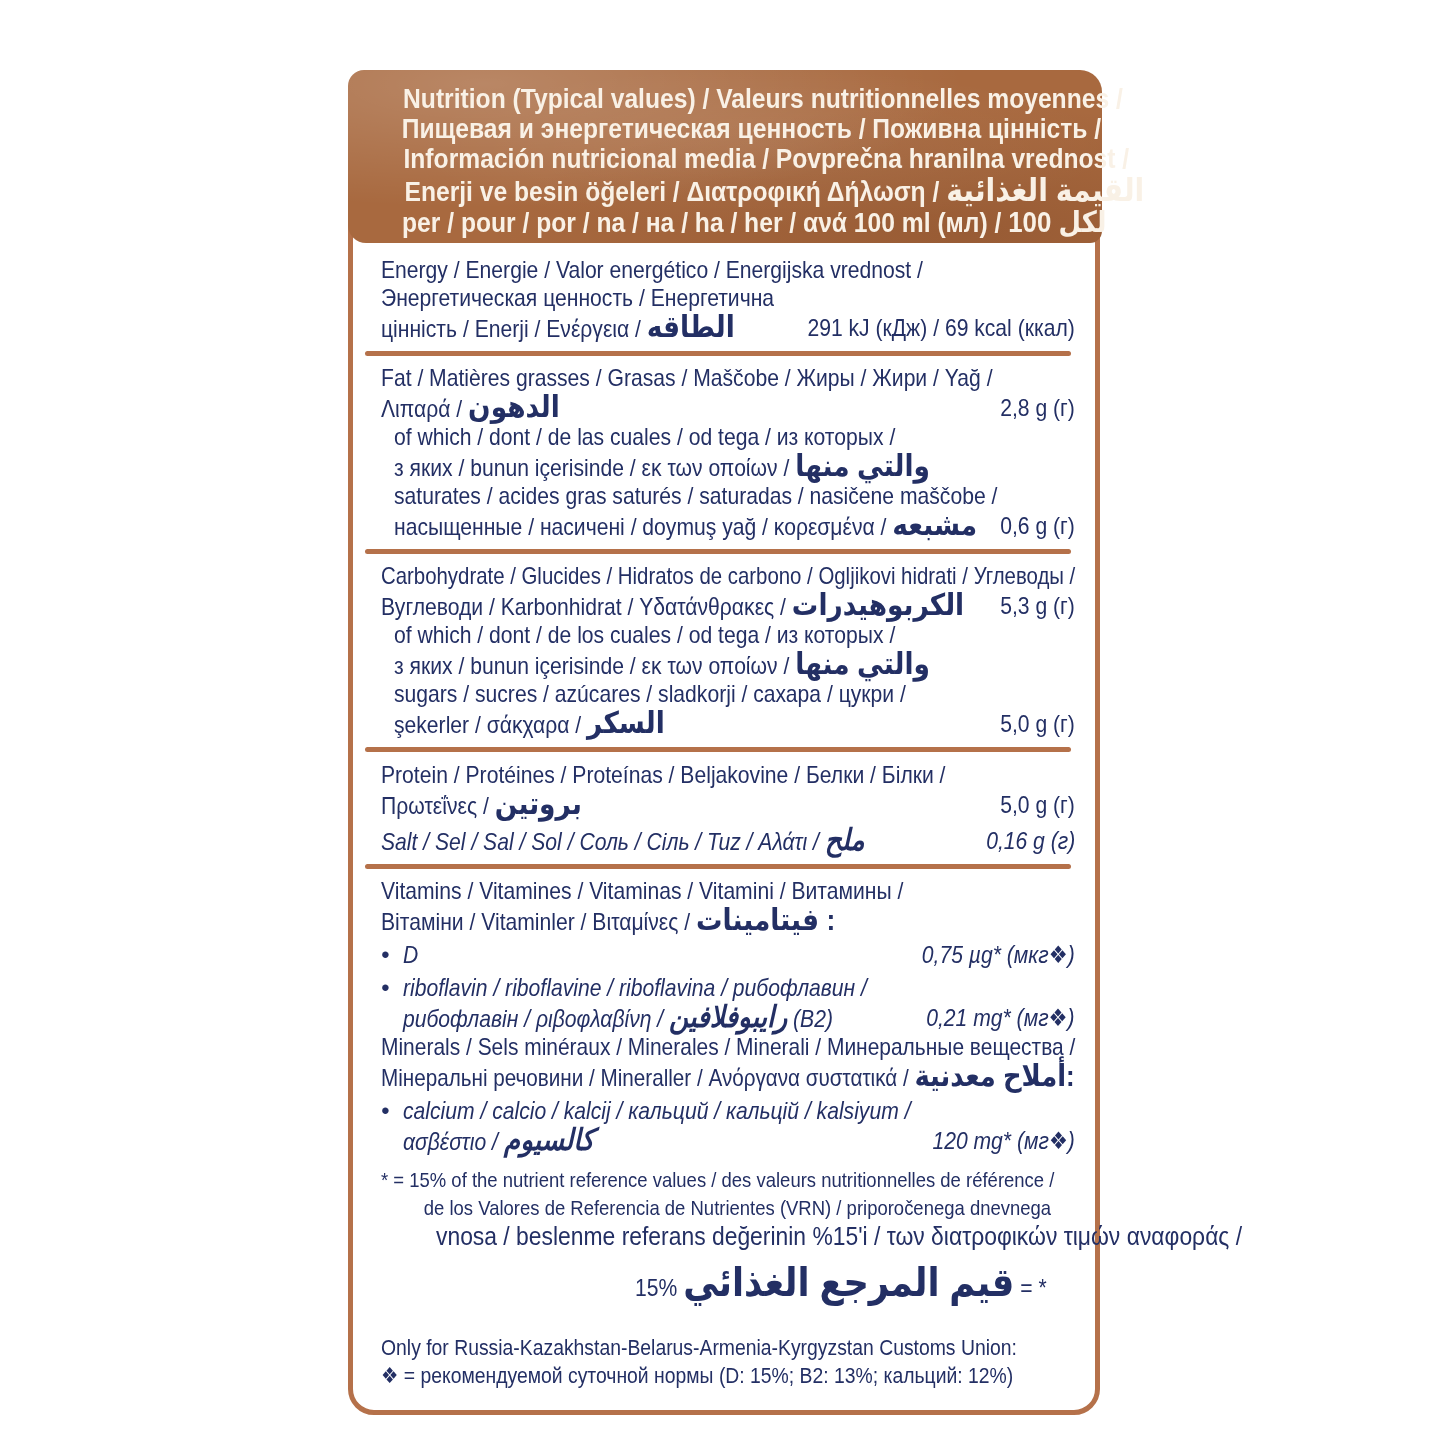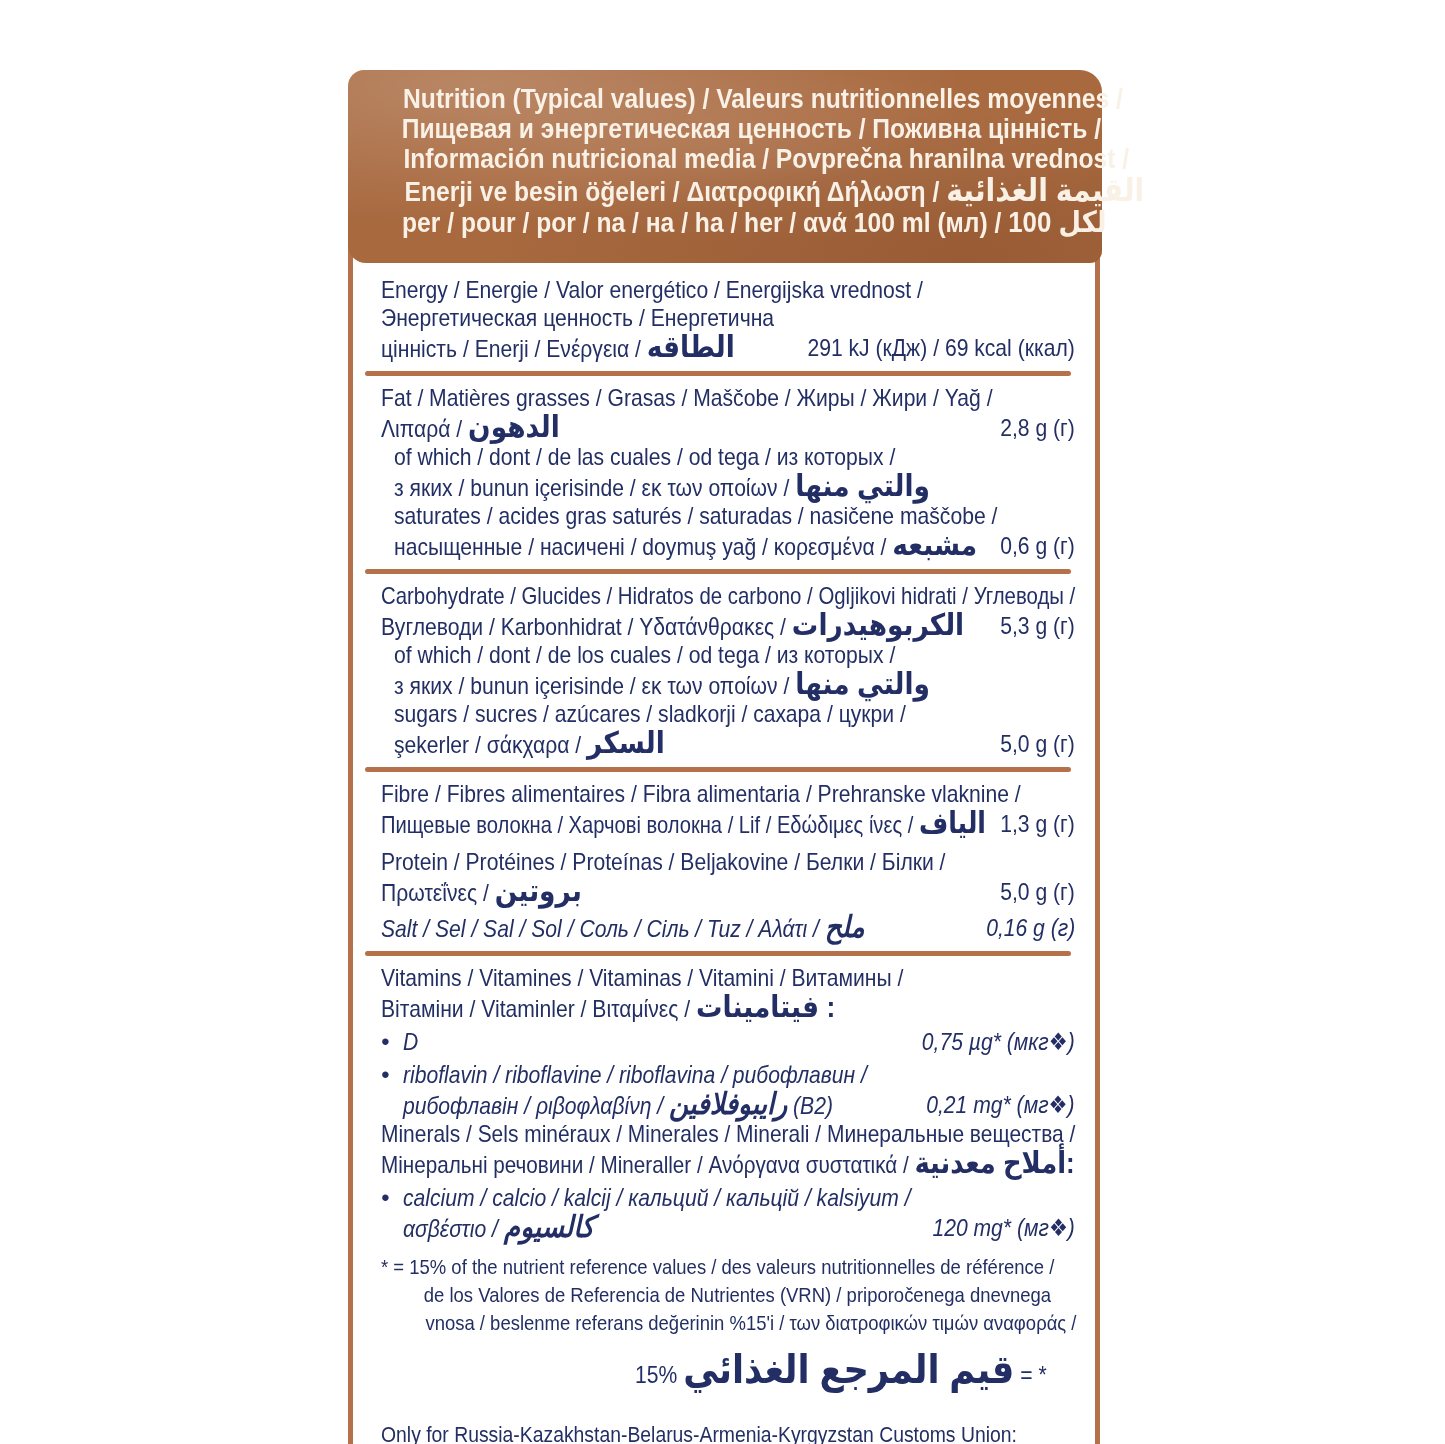"Nutrition (Typical values) / Valeurs" .banner { padding: 14px 6px 25px -> 14px 6px 5px }
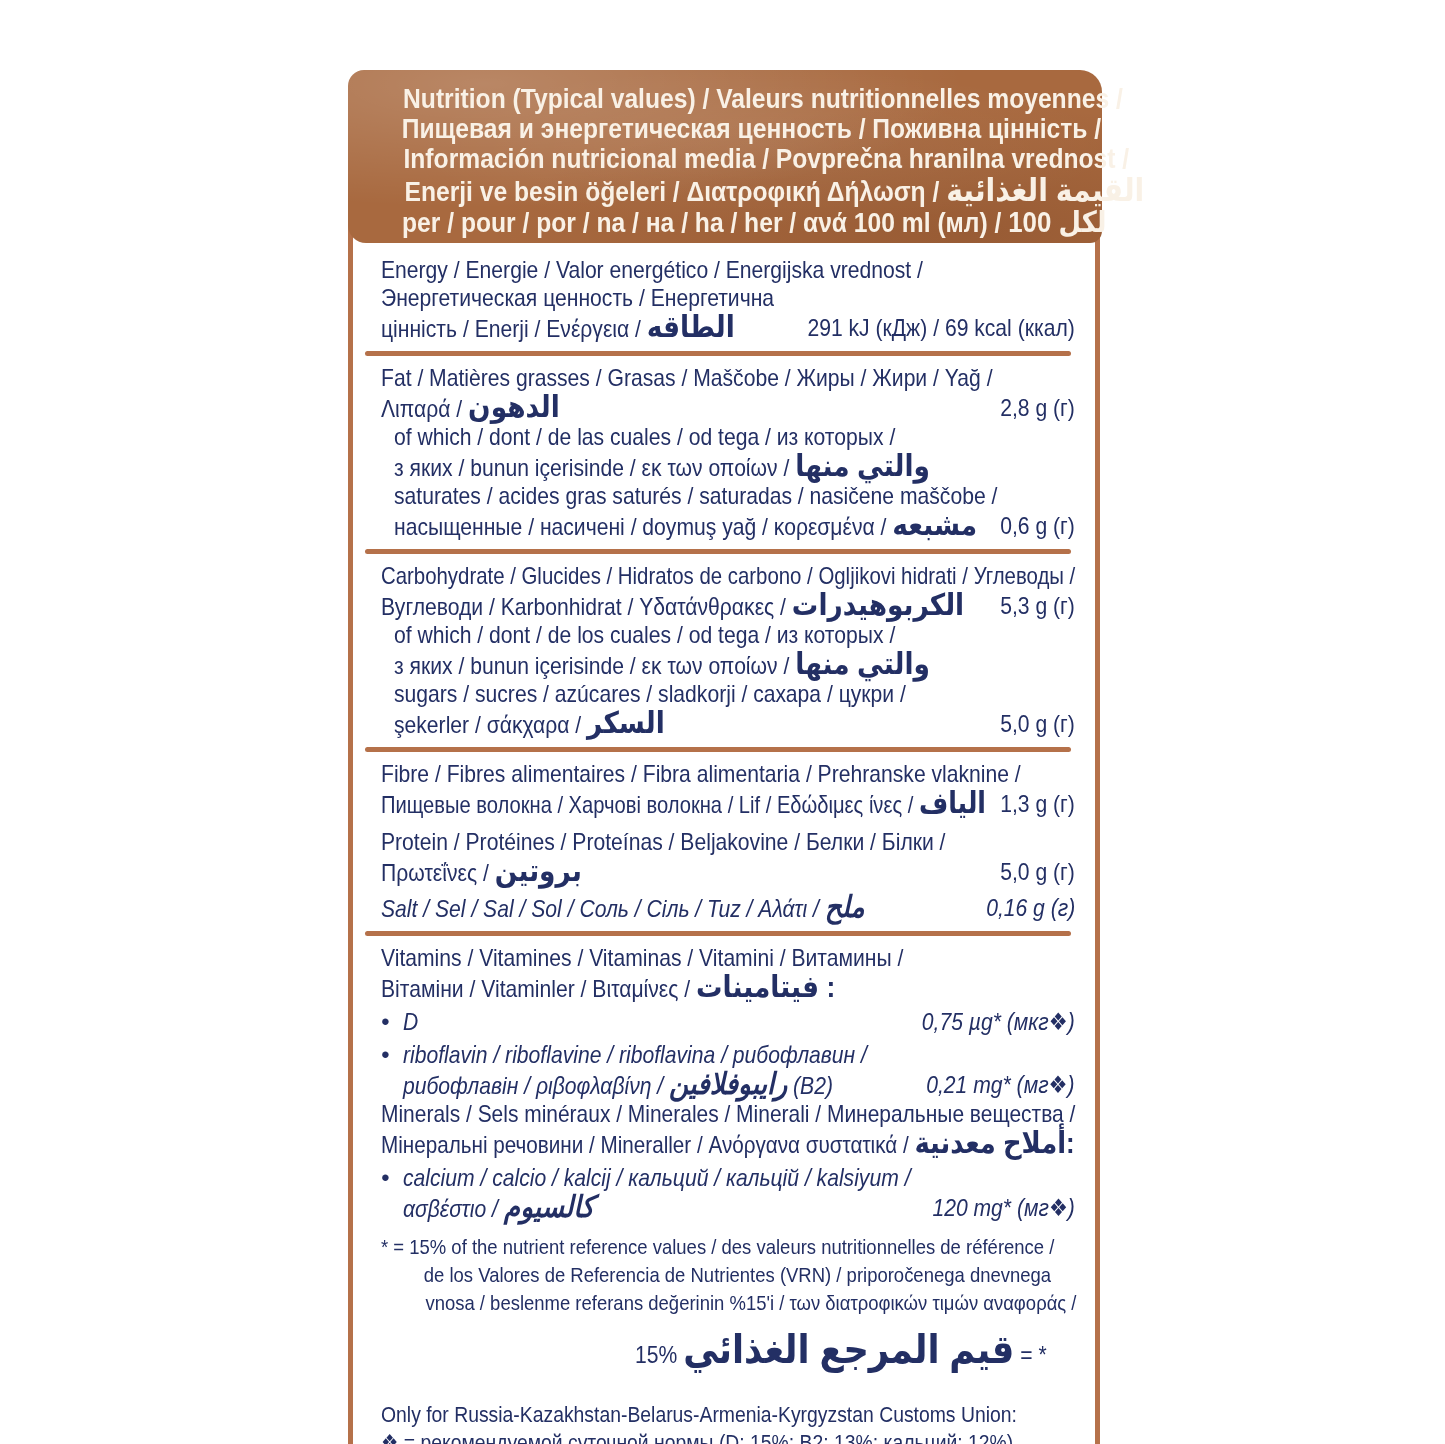"Fibre / Fibres alimentaires /" div { html: <div> <div><span>Fibre / Fibres alimentaires / Fibra alimentaria / Prehranske vlaknine /</span></div> <div> <span><span>Пищевые волокна / Харчові волокна / Lif / Εδώδιμες ίνες / </span><span>الياف</span></span> <span>1,3 g (г)</span> </div> </div> -> none }
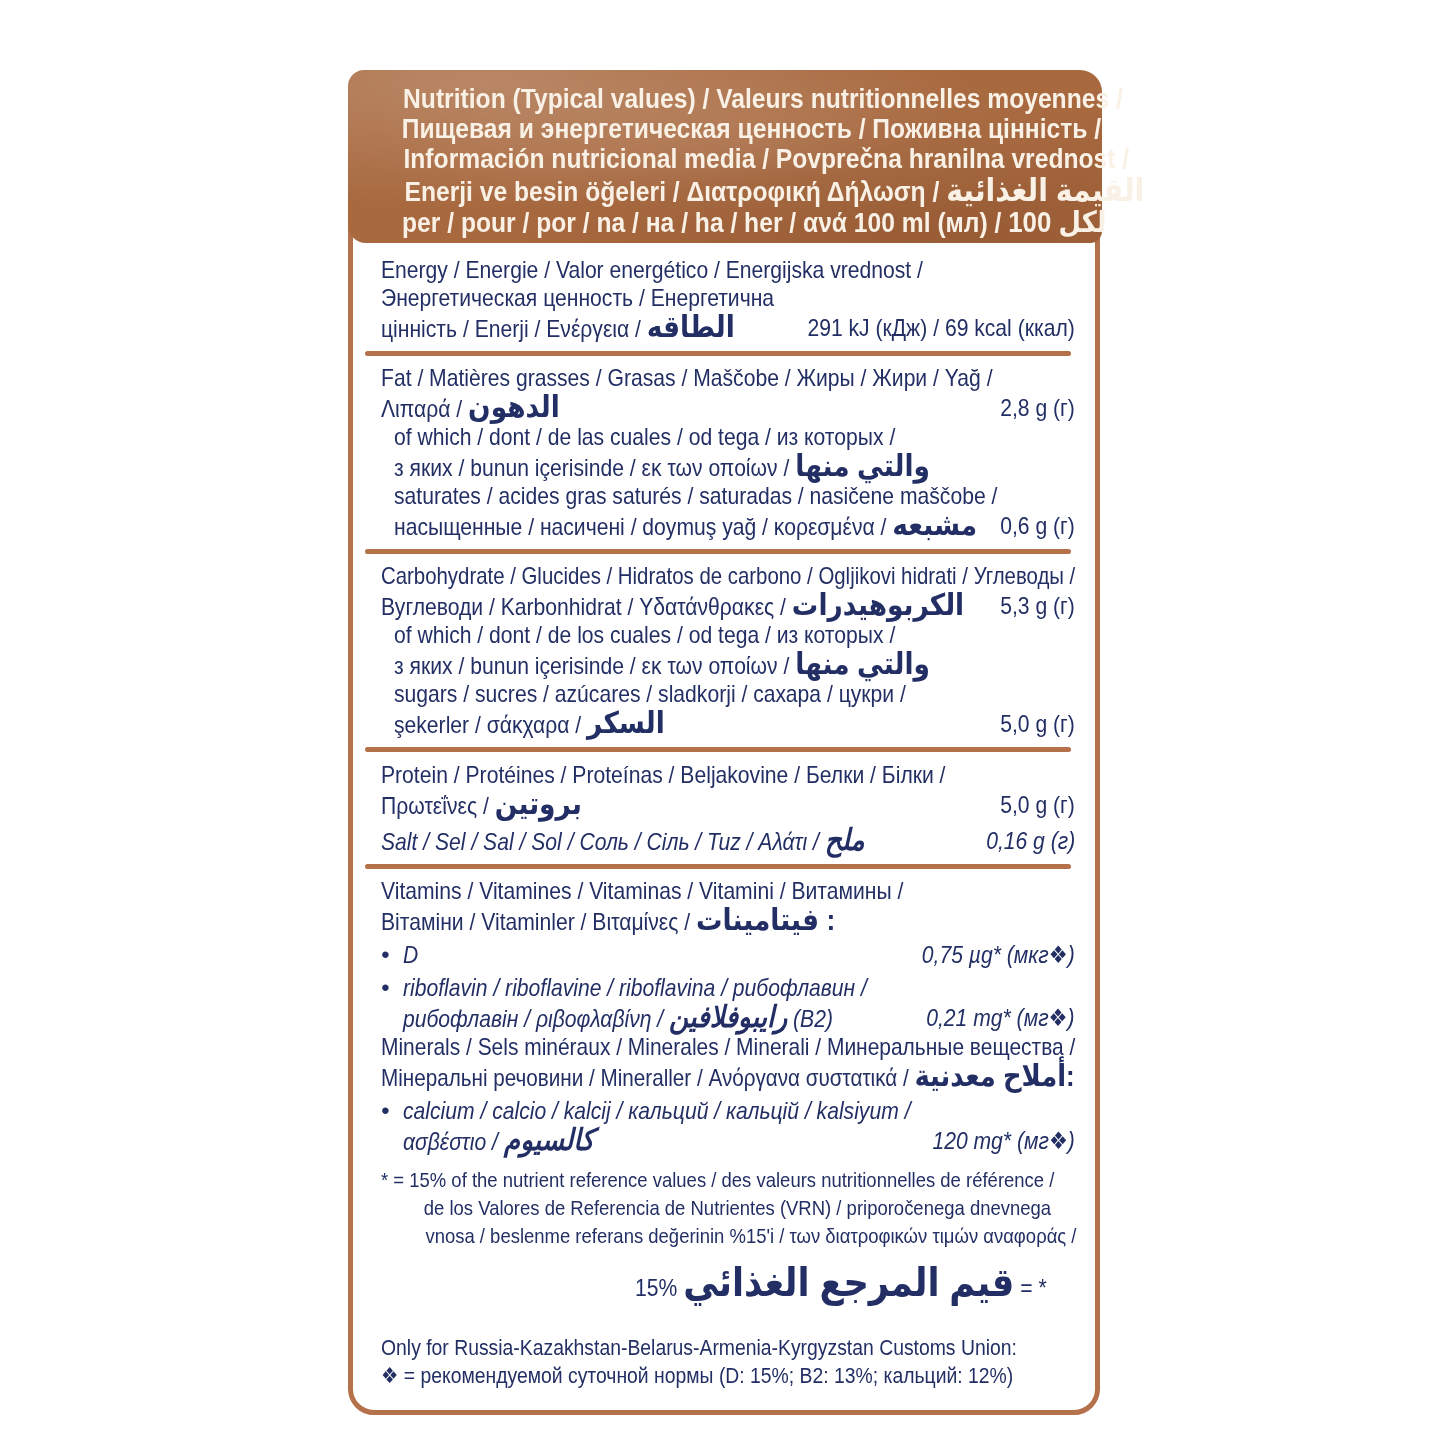"vnosa / beslenme referans değerinin" div.row { font-size: 21px -> 26px }
